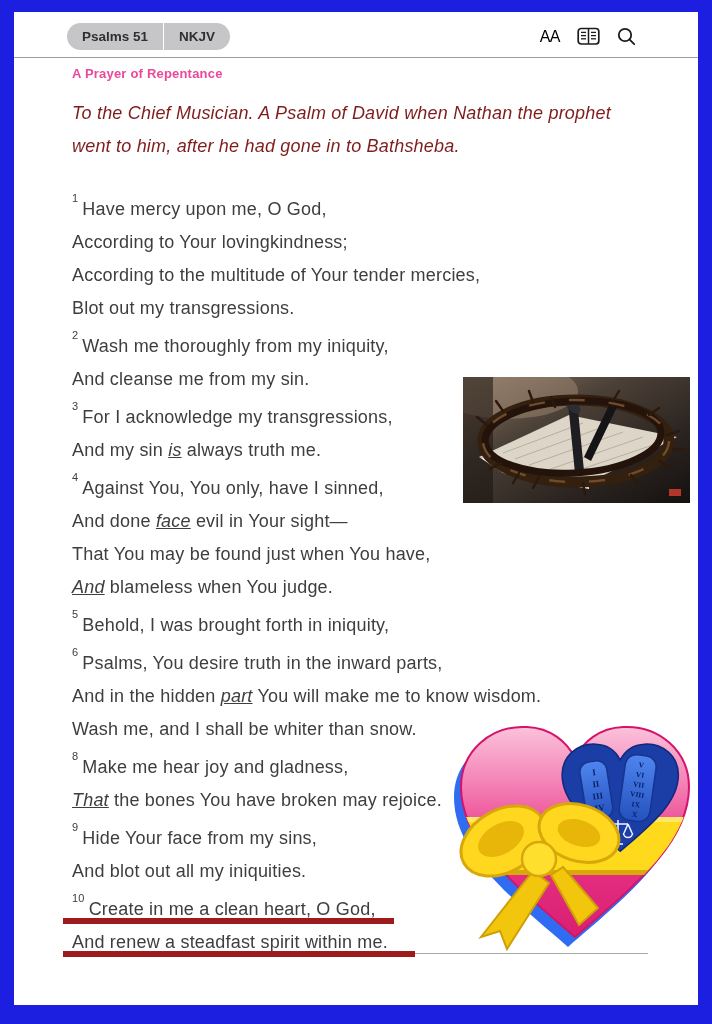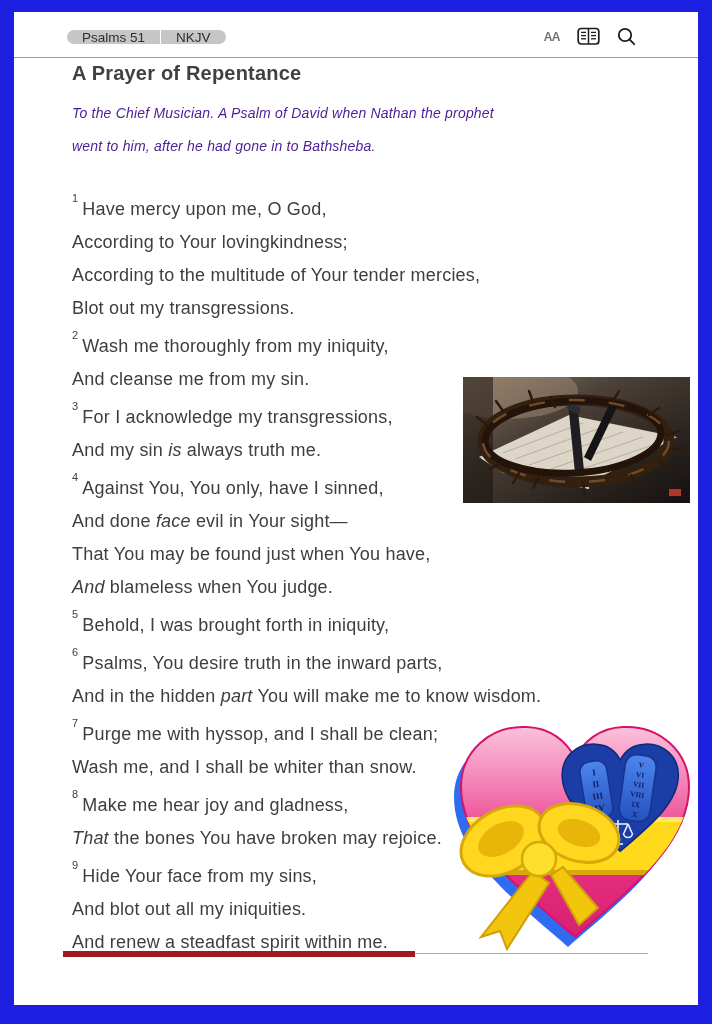"Psalms 51" .pill button { font-weight: normal -> bold; height: 14px -> 27px }
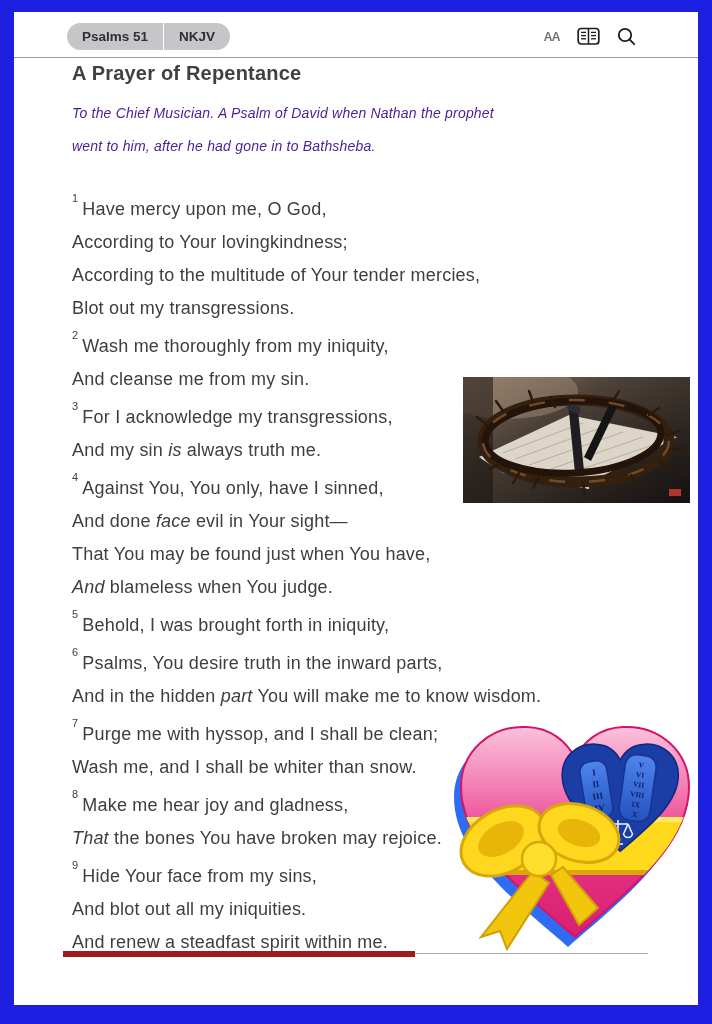"AA" .aa { color: #737373 -> #000000; font-size: 12px -> 16px; font-weight: bold -> normal }
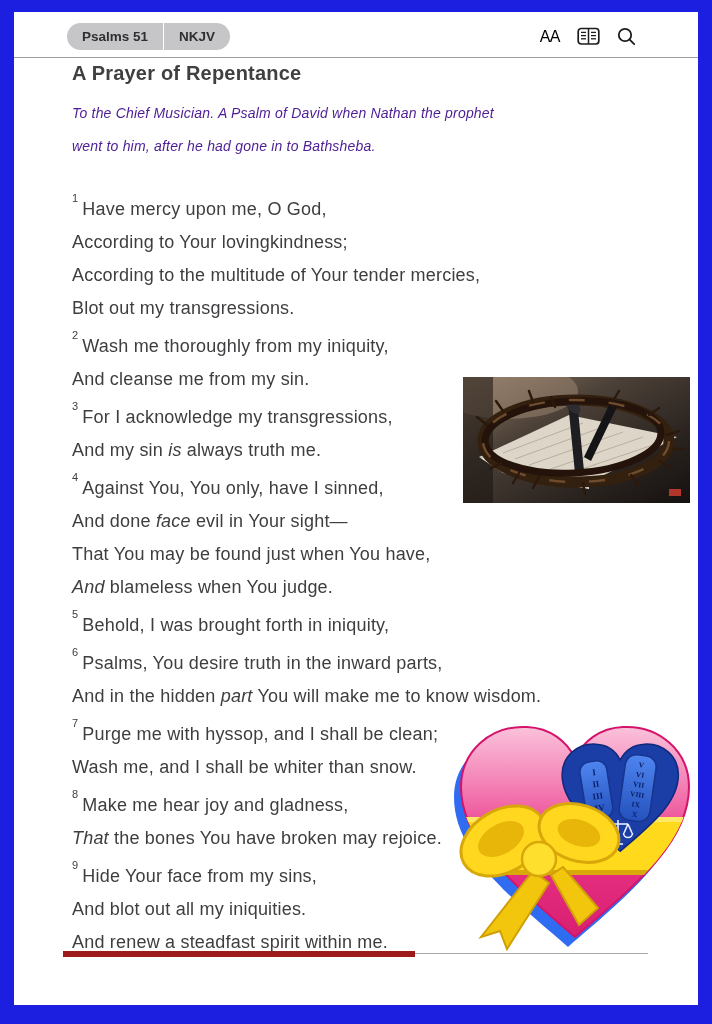"A Prayer of Repentance" h1 { color: #404040 -> #ec4899; font-size: 20px -> 13px }
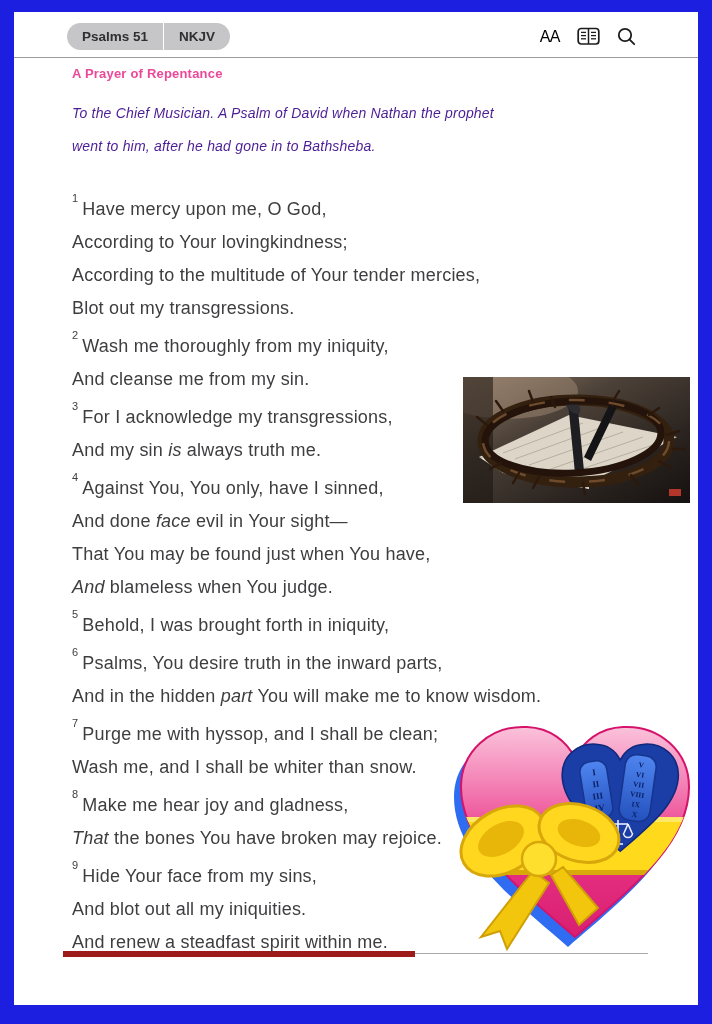"To the Chief Musician. A" .iline { color: #4c1d95 -> #7f1d1d; font-size: 14px -> 18px }
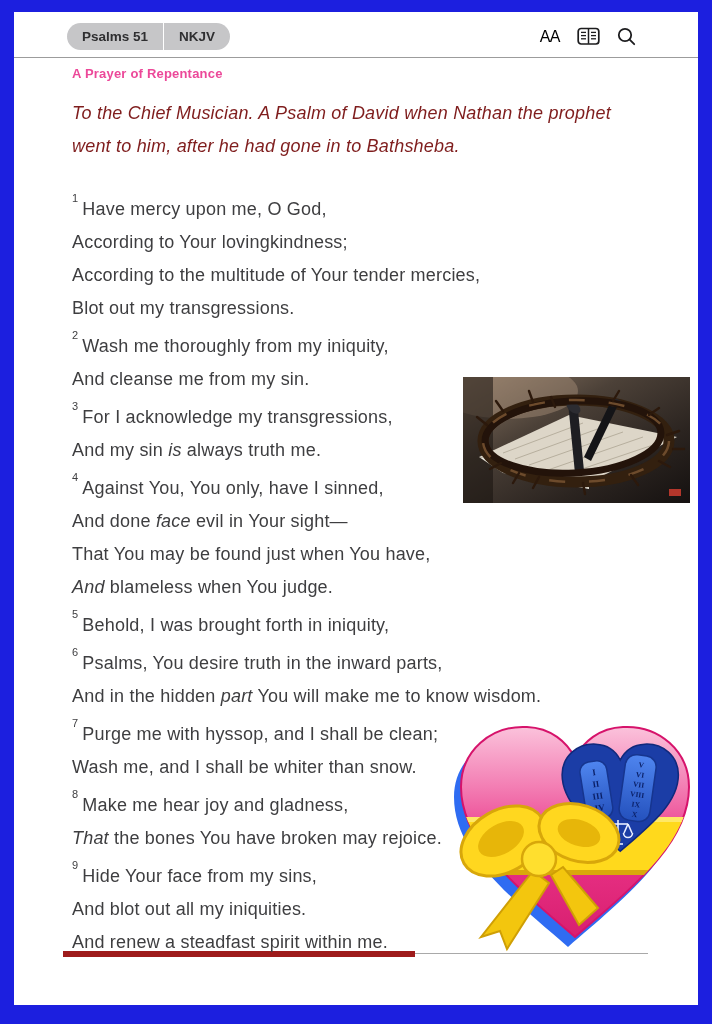"is" .it { text-decoration: none -> underline }
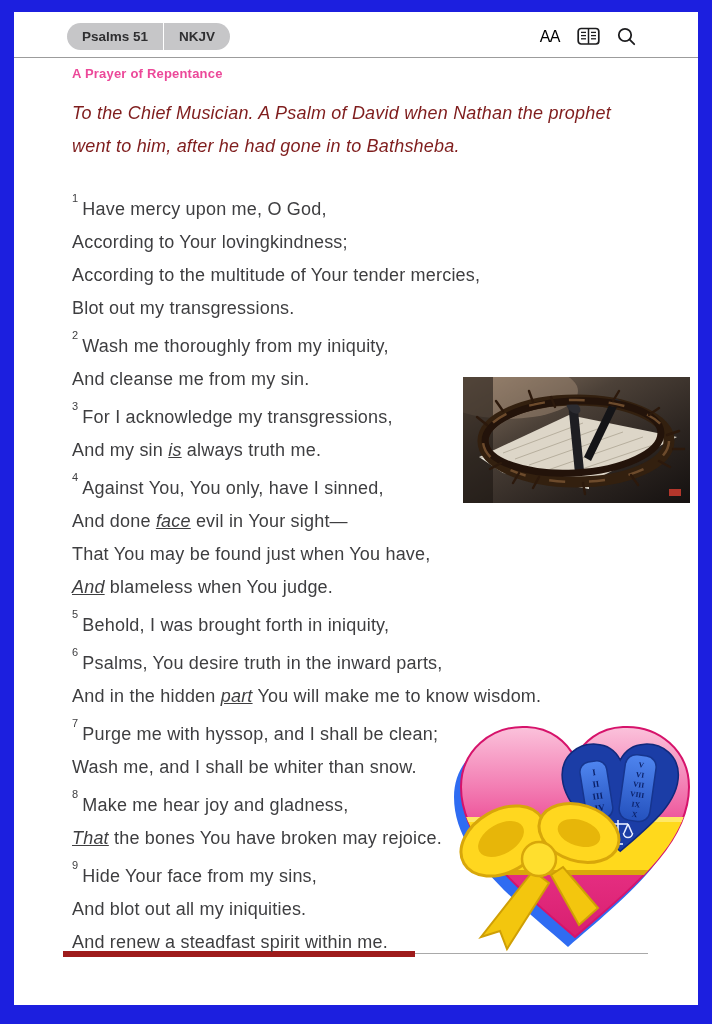"7Purge me with hyssop, and" div.vline { html: <div><span><sup>7</sup><span>Purge me with hyssop, and I shall be clean;</span></span></div> -> none }
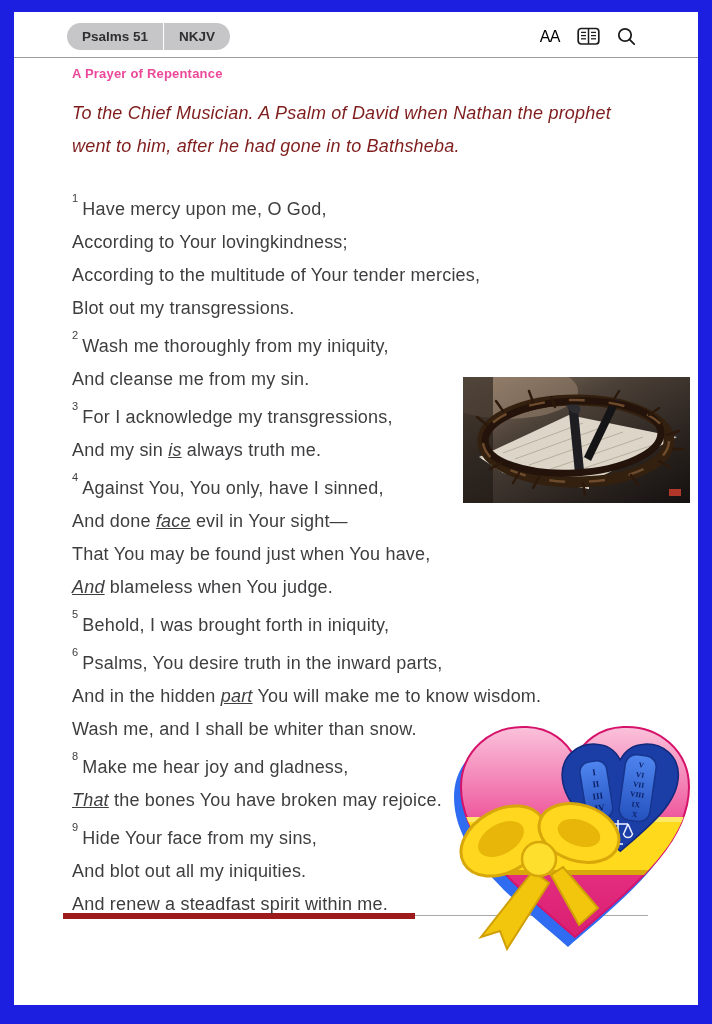"10Create in me a clean" div.vline { html: none -> <div><span><sup>10</sup><span>Create in me a clean heart, O God,</span></span></div> }
